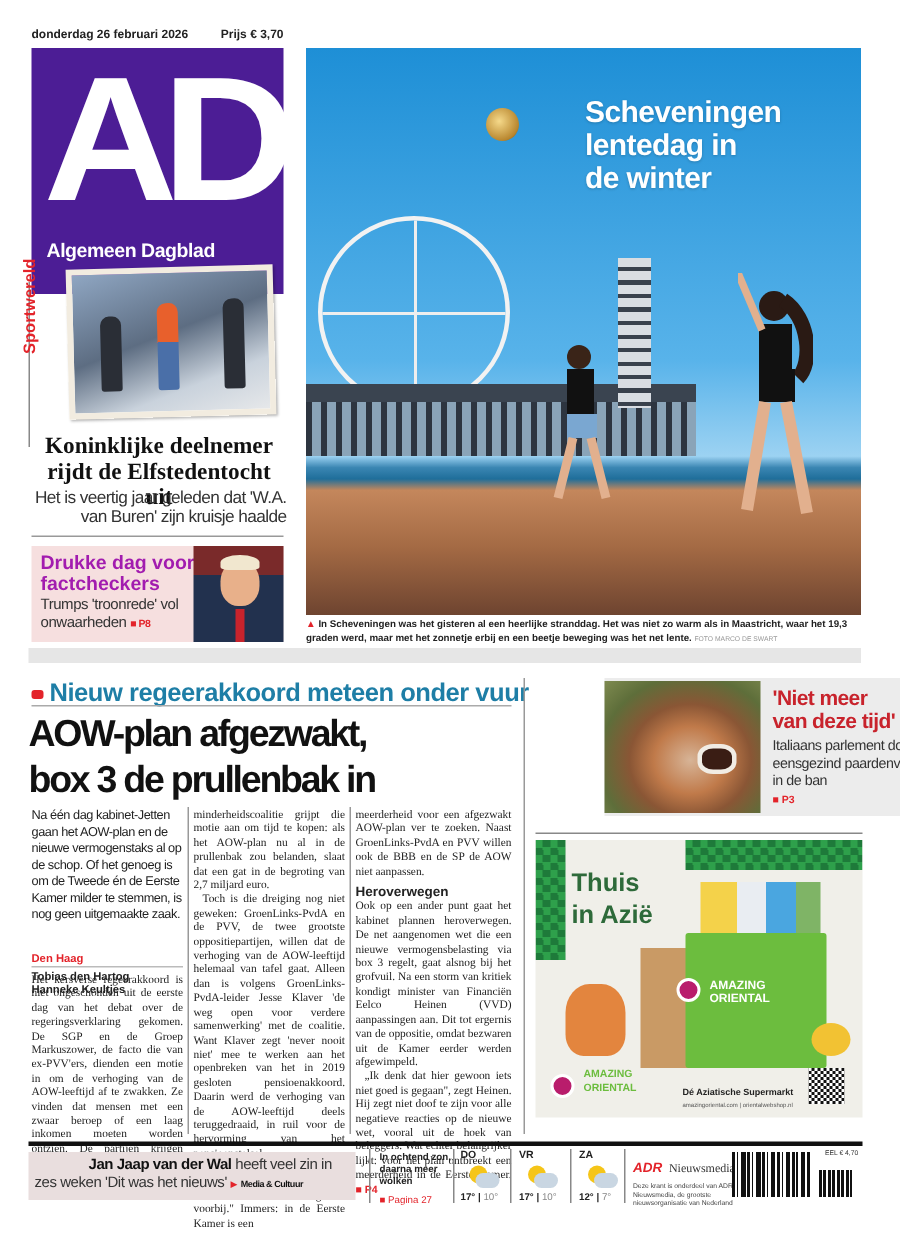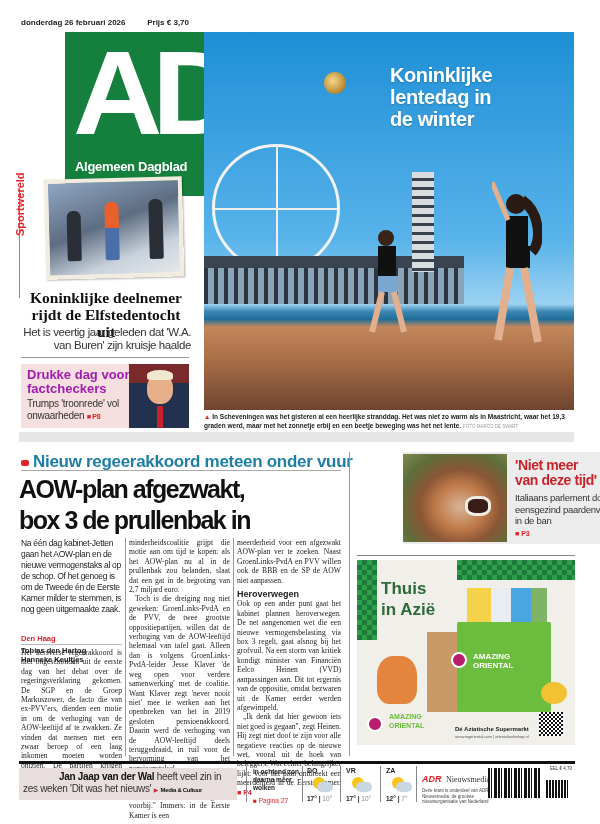"AD" .masthead { background: #15803d -> #4c1d95; margin-left: 44px -> none }
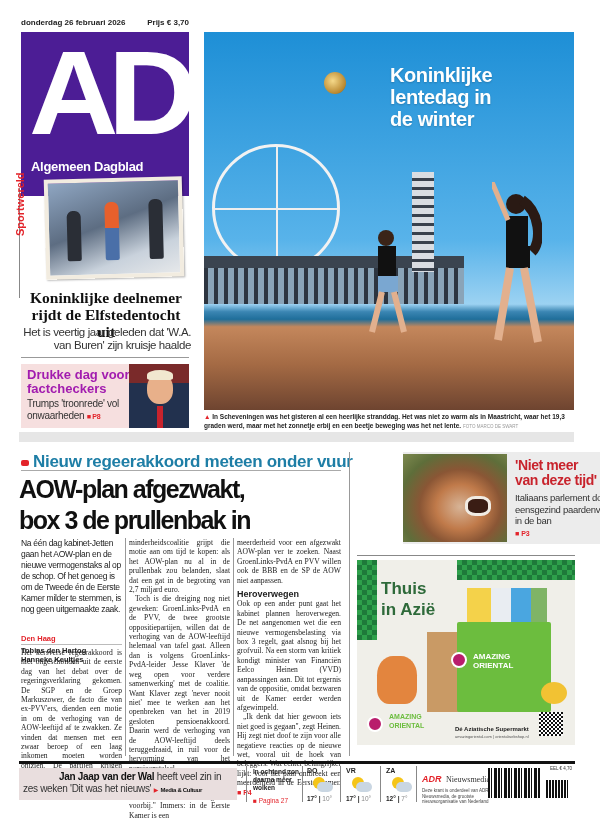"Koninklijke" div { text: Koninklijke -> Scheveningen }
